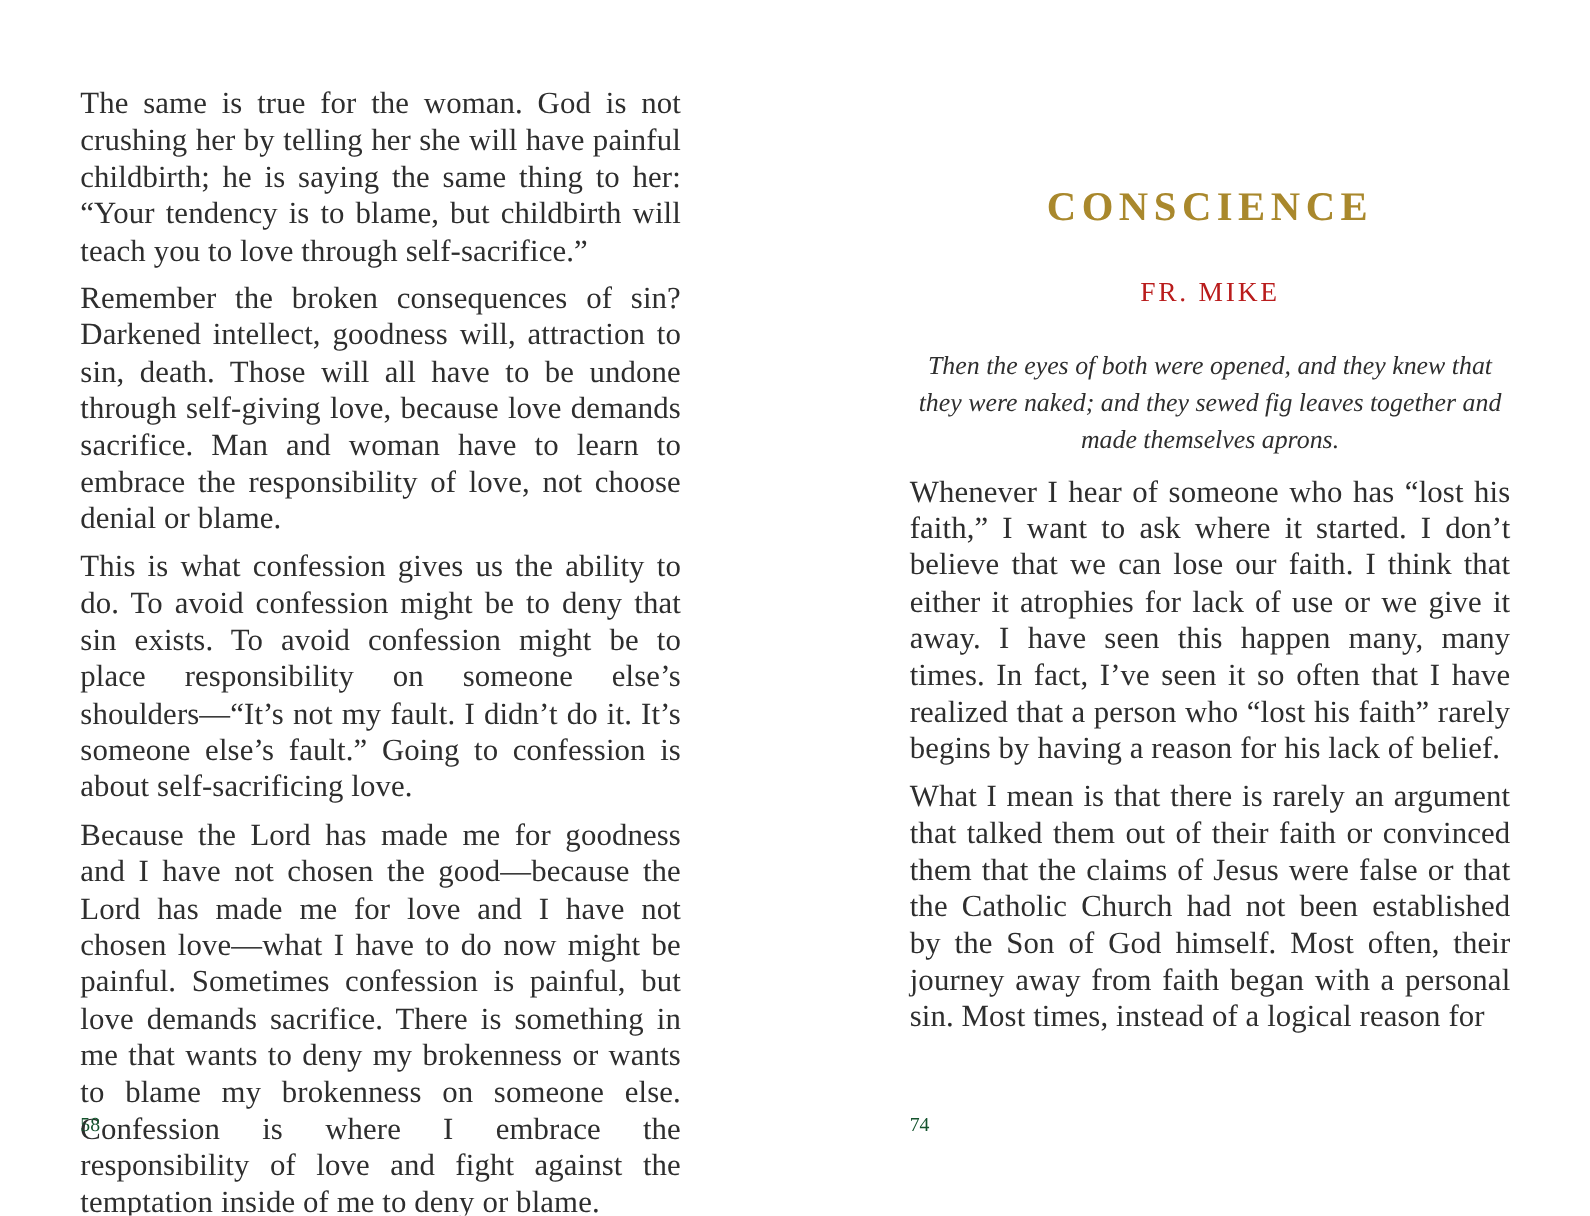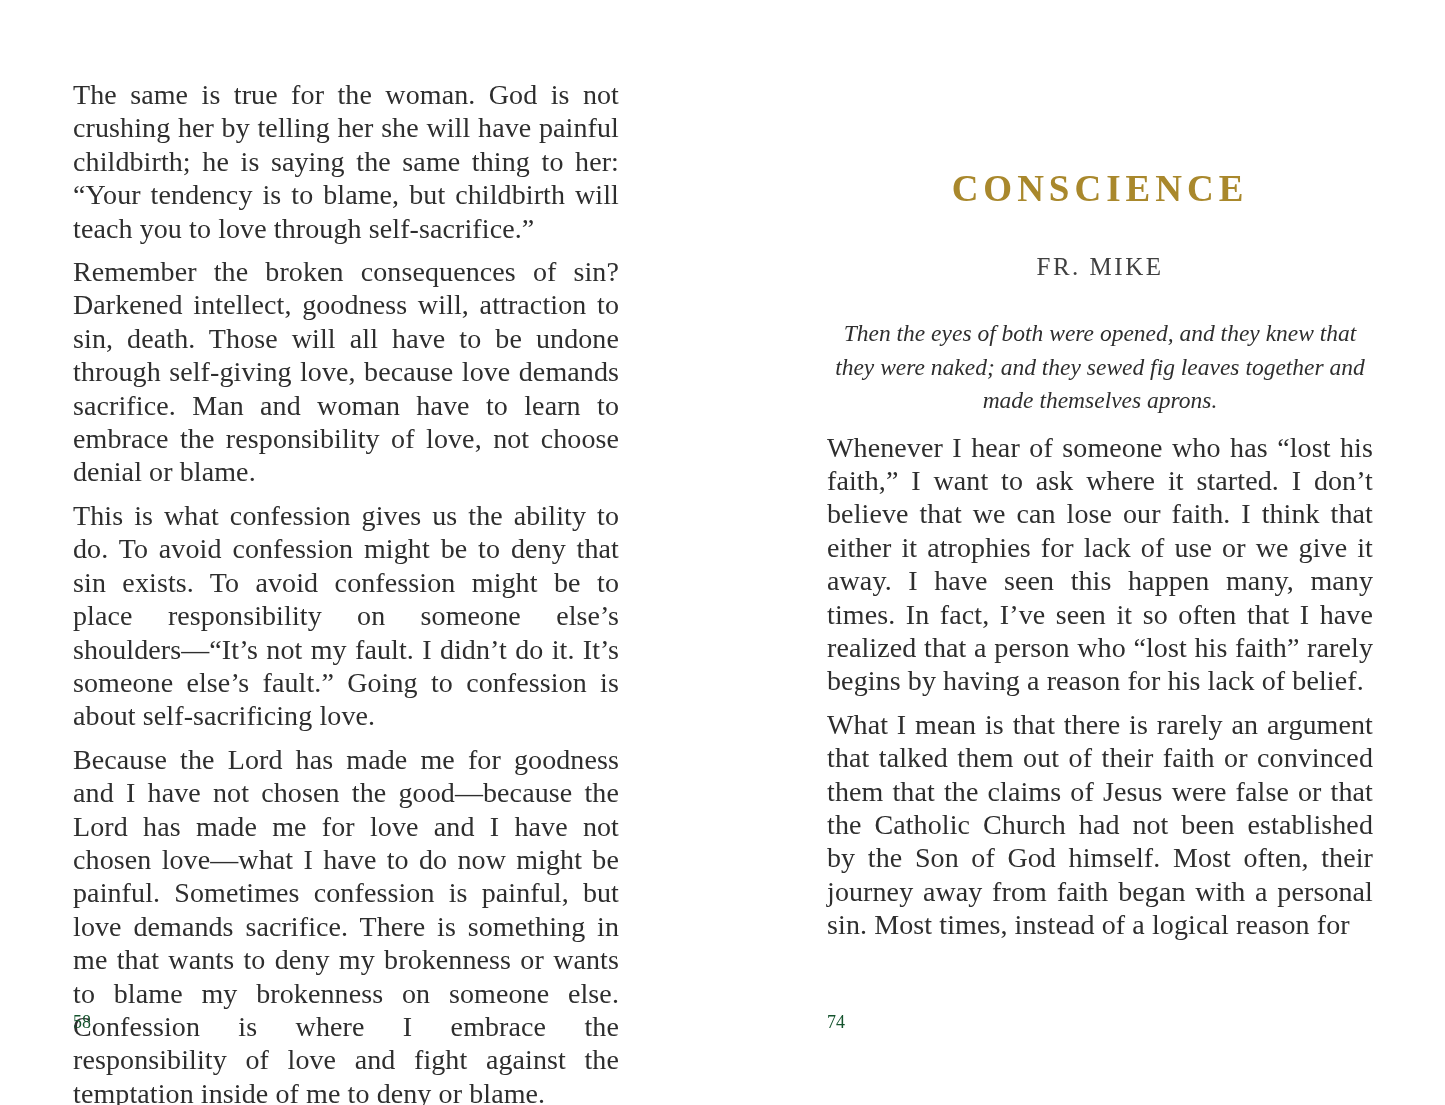"FR. MIKE" div.byline { color: #404040 -> #b91c1c }
